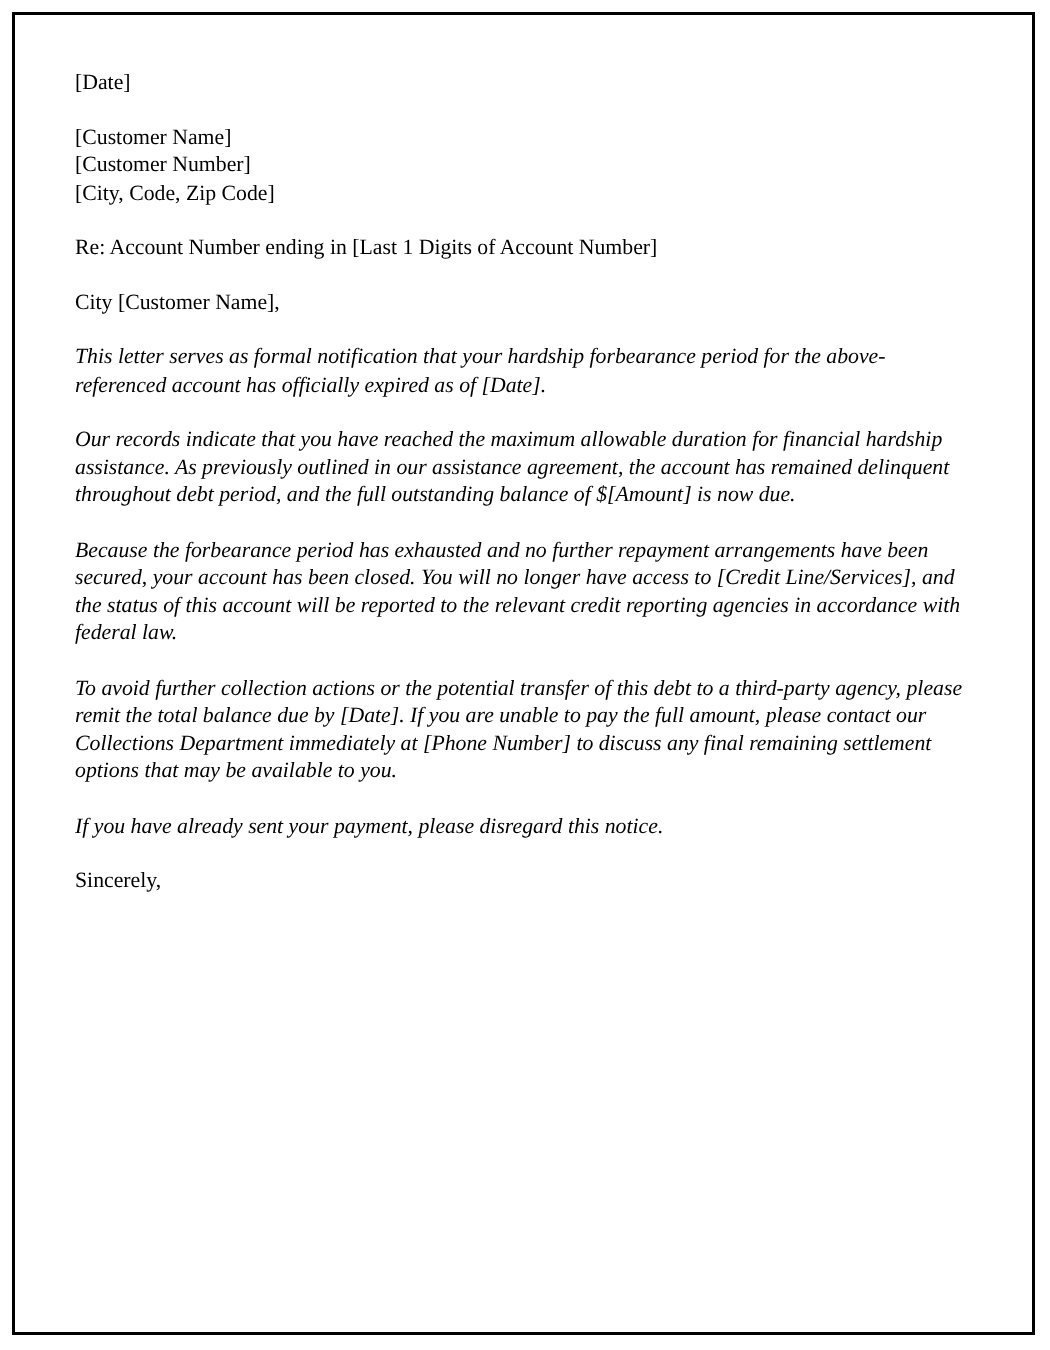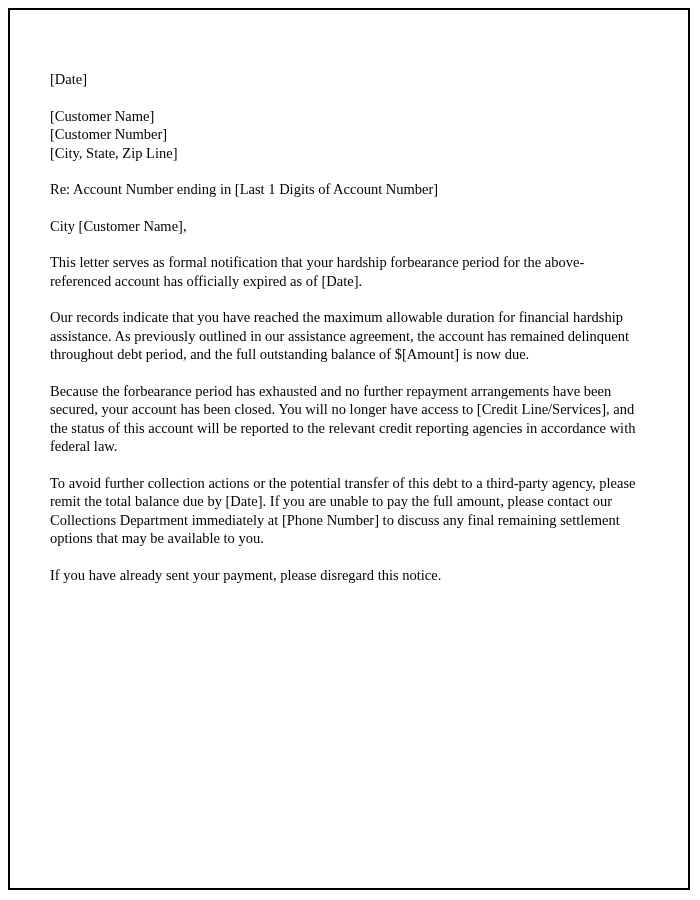"[Date]" .content { padding: 60px 40px 0 40px -> 36px 40px 0 40px }
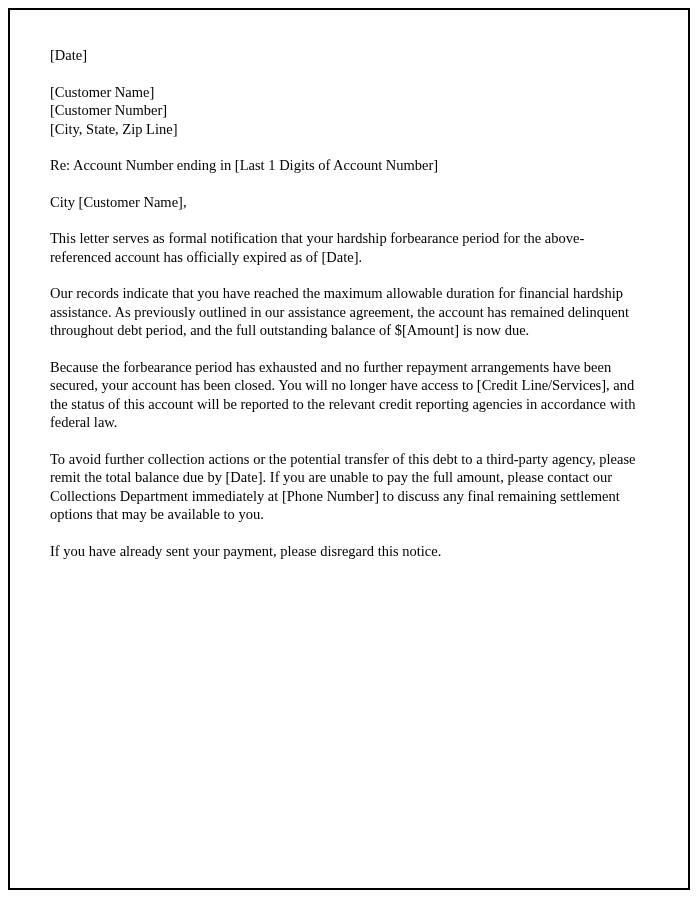"[City, State, Zip Line]" p.line { text: State, Zip Line -> Code, Zip Code }
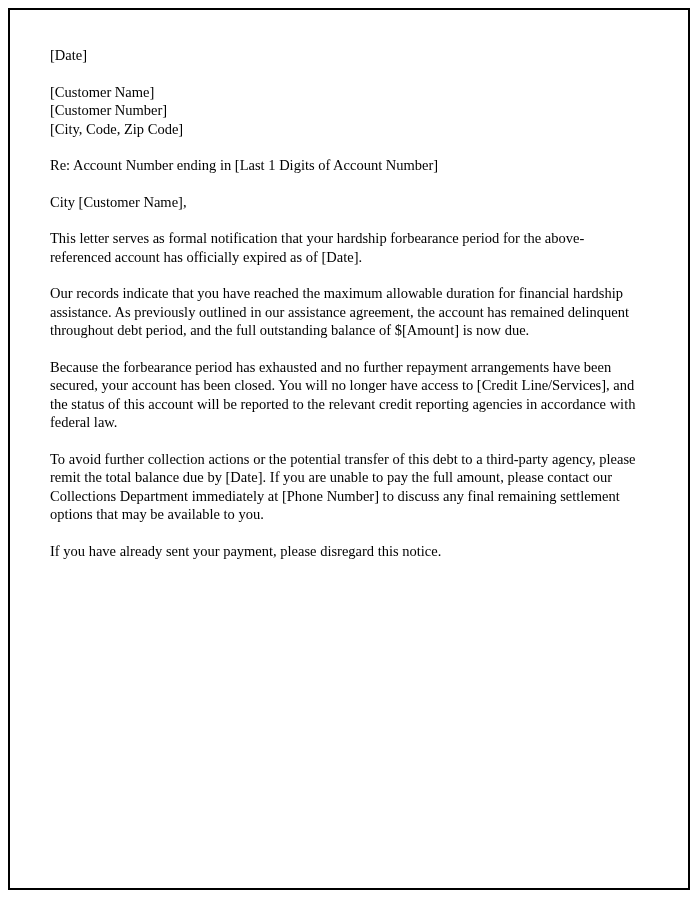"This letter serves as formal" .para { font-style: none -> italic }
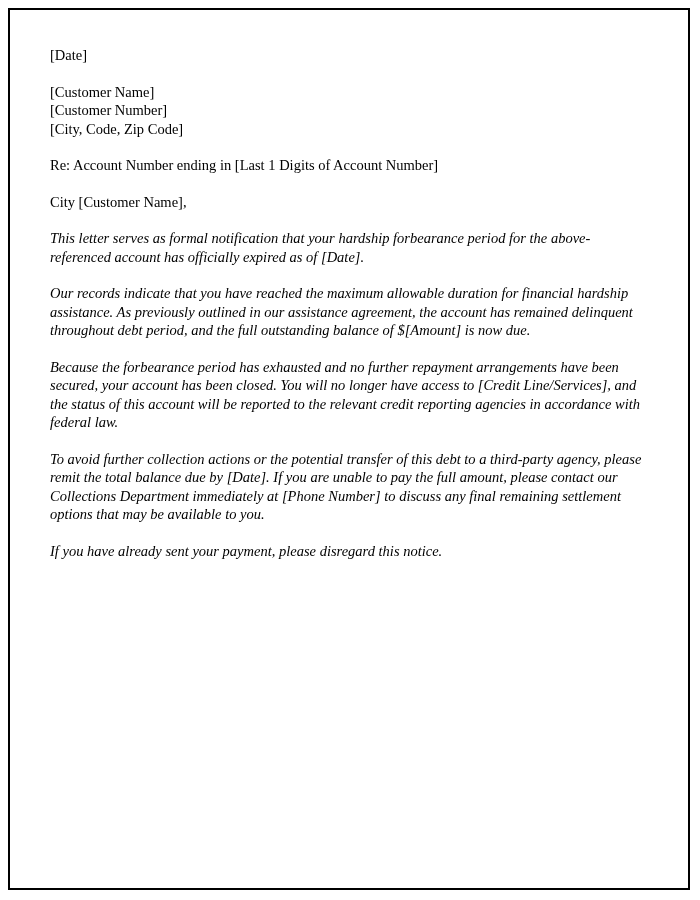"Sincerely," div.block { html: none -> <div> <p>Sincerely,</p> </div> }
